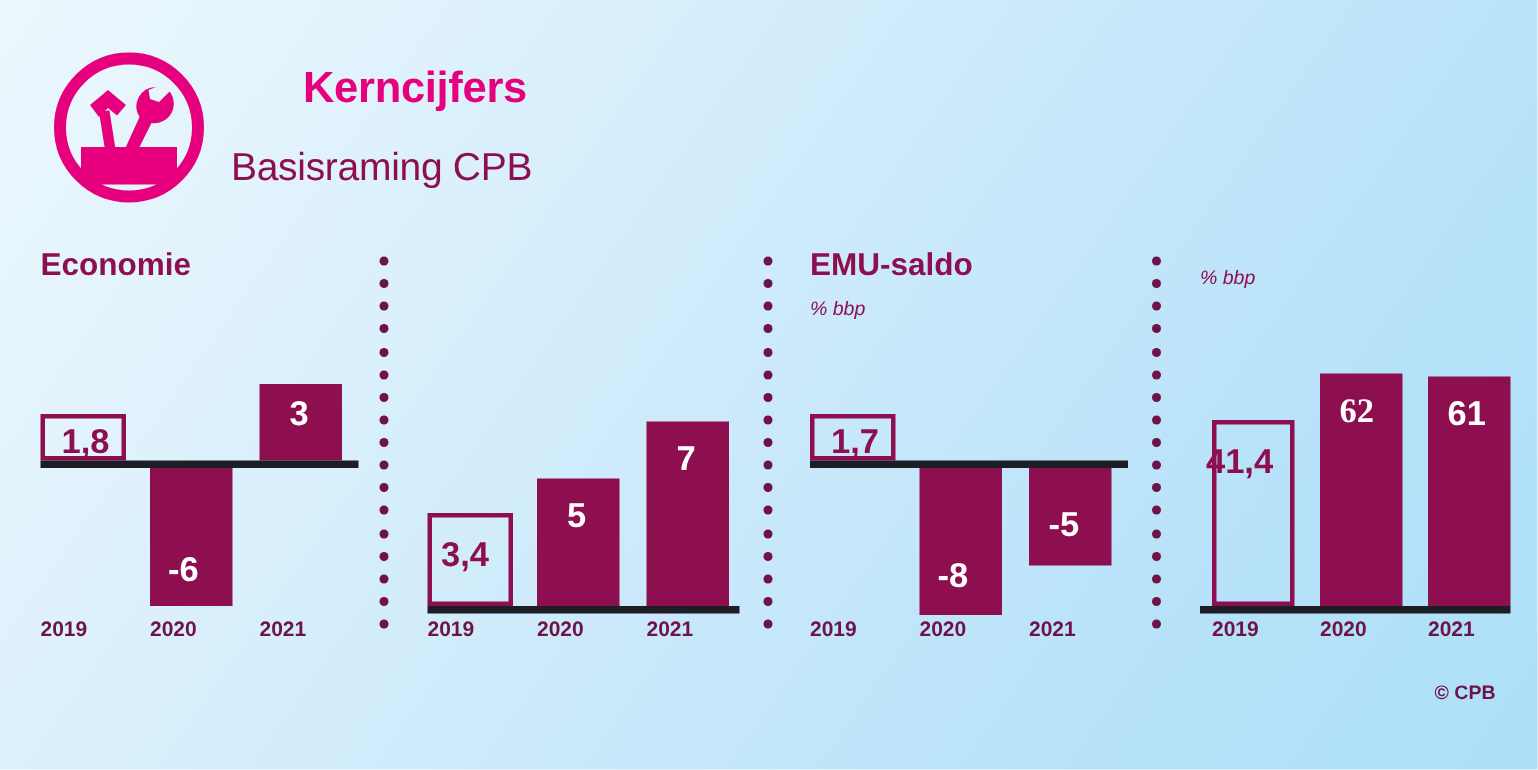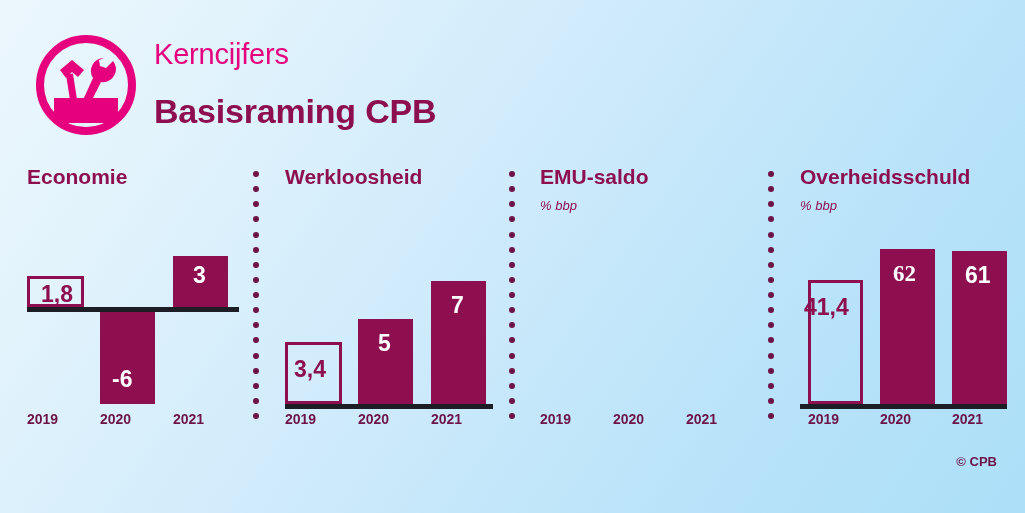"Kerncijfers" .title-main { font-weight: normal -> bold; margin-left: none -> 48px }
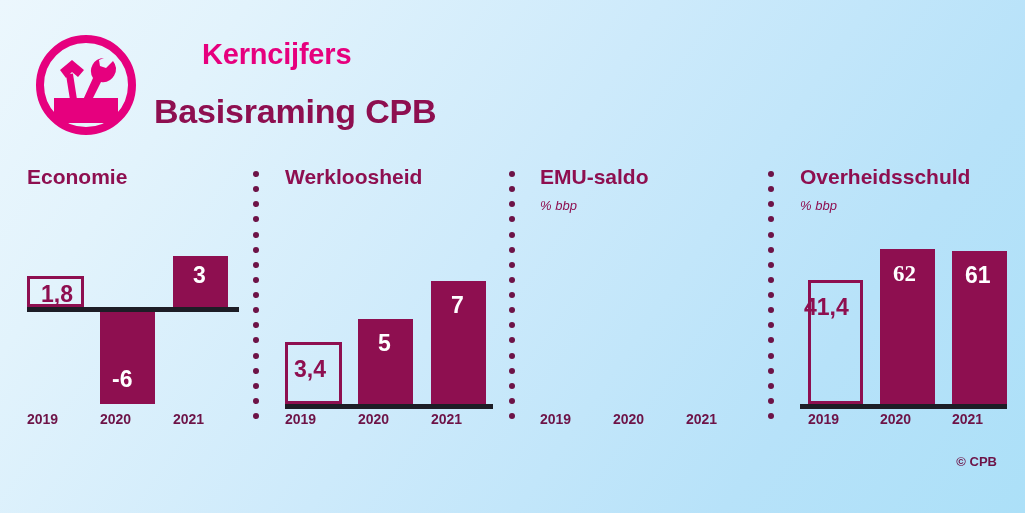"Basisraming CPB" .title-sub { font-size: 34px -> 26px; font-weight: bold -> normal }
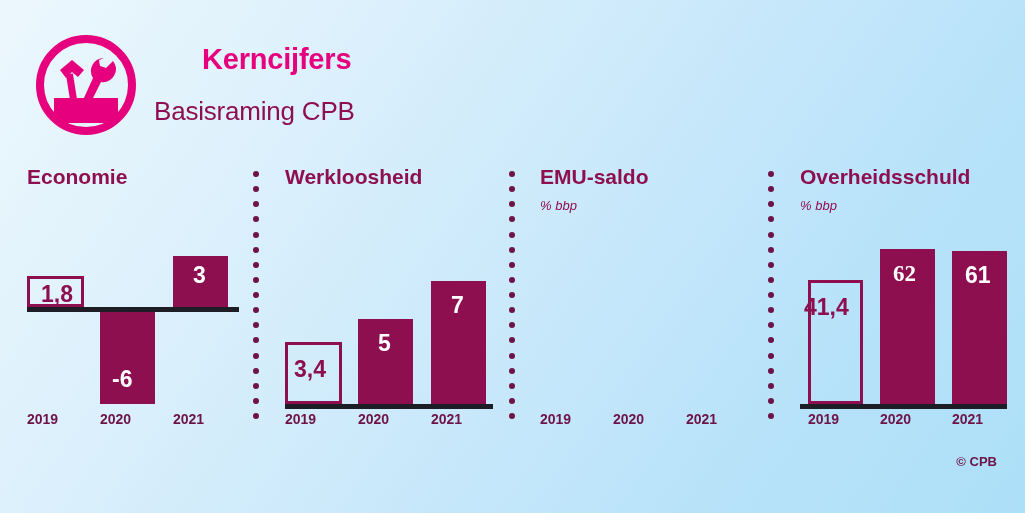"Werkloosheid" div.panel-title { html: <div>Werkloosheid</div> -> none }
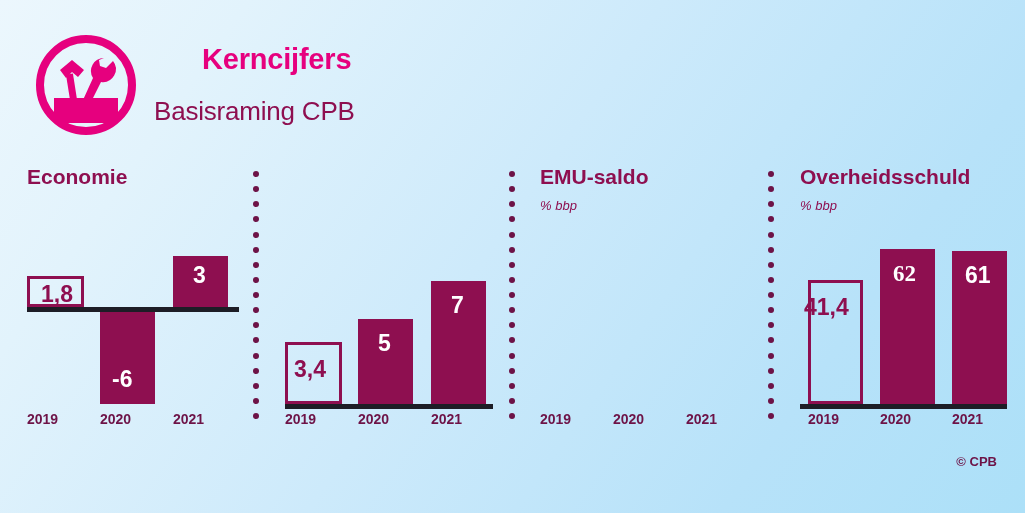"Overheidsschuld" div.panel-title { html: <div>Overheidsschuld</div> -> none }
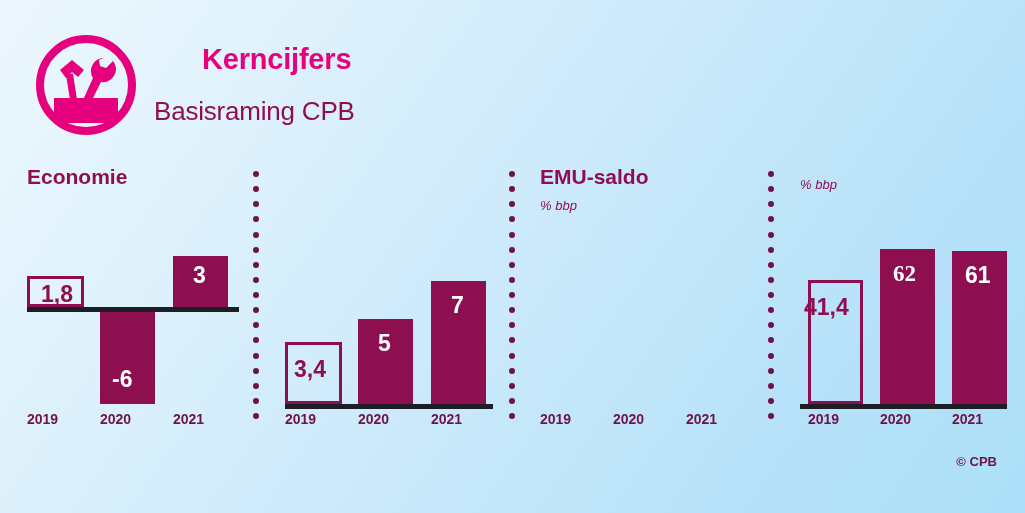"1,7" div.chart { html: none -> <div> <div></div> <div>1,7</div> <div></div> <div></div> <div>-8</div> <div></div> <div>-5</div> </div> }
